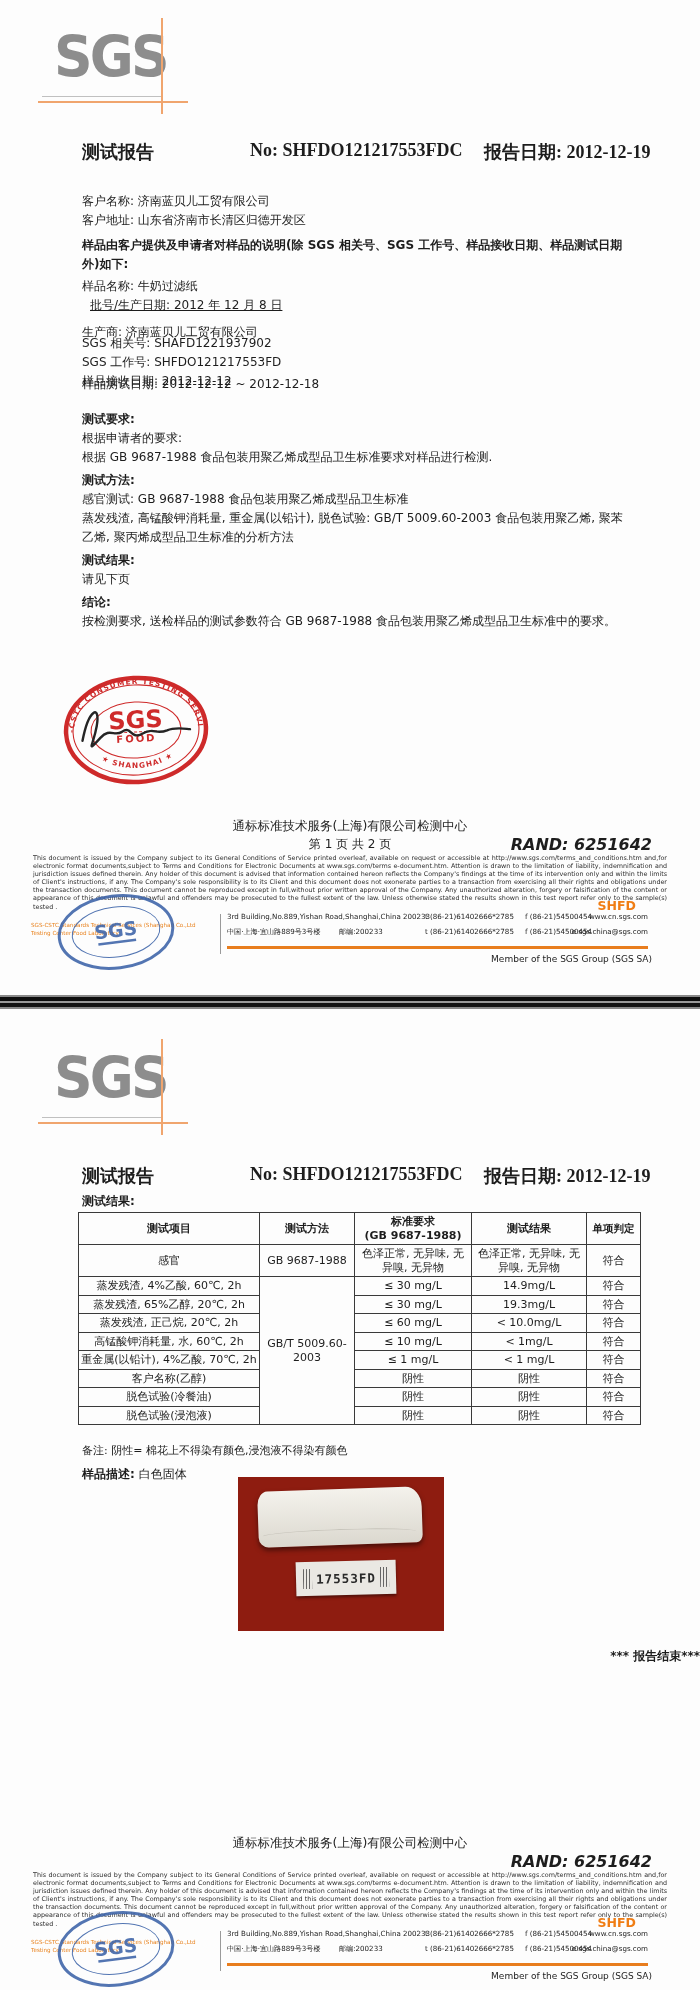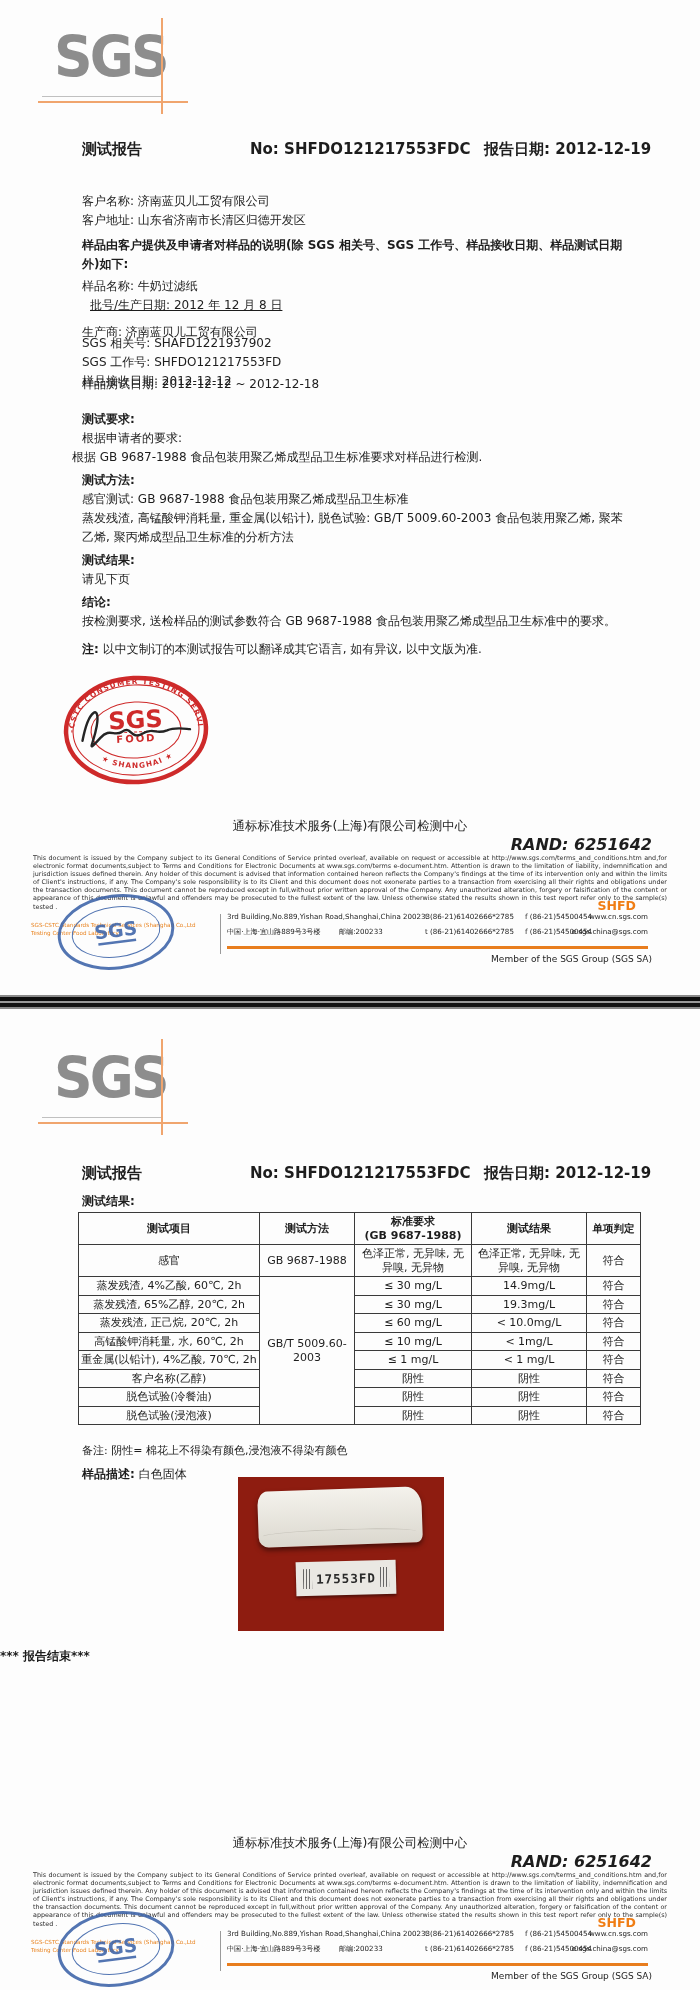"测试报告" .hspan { font-family: none -> Liberation Serif, serif; font-size: 15px -> 18px }
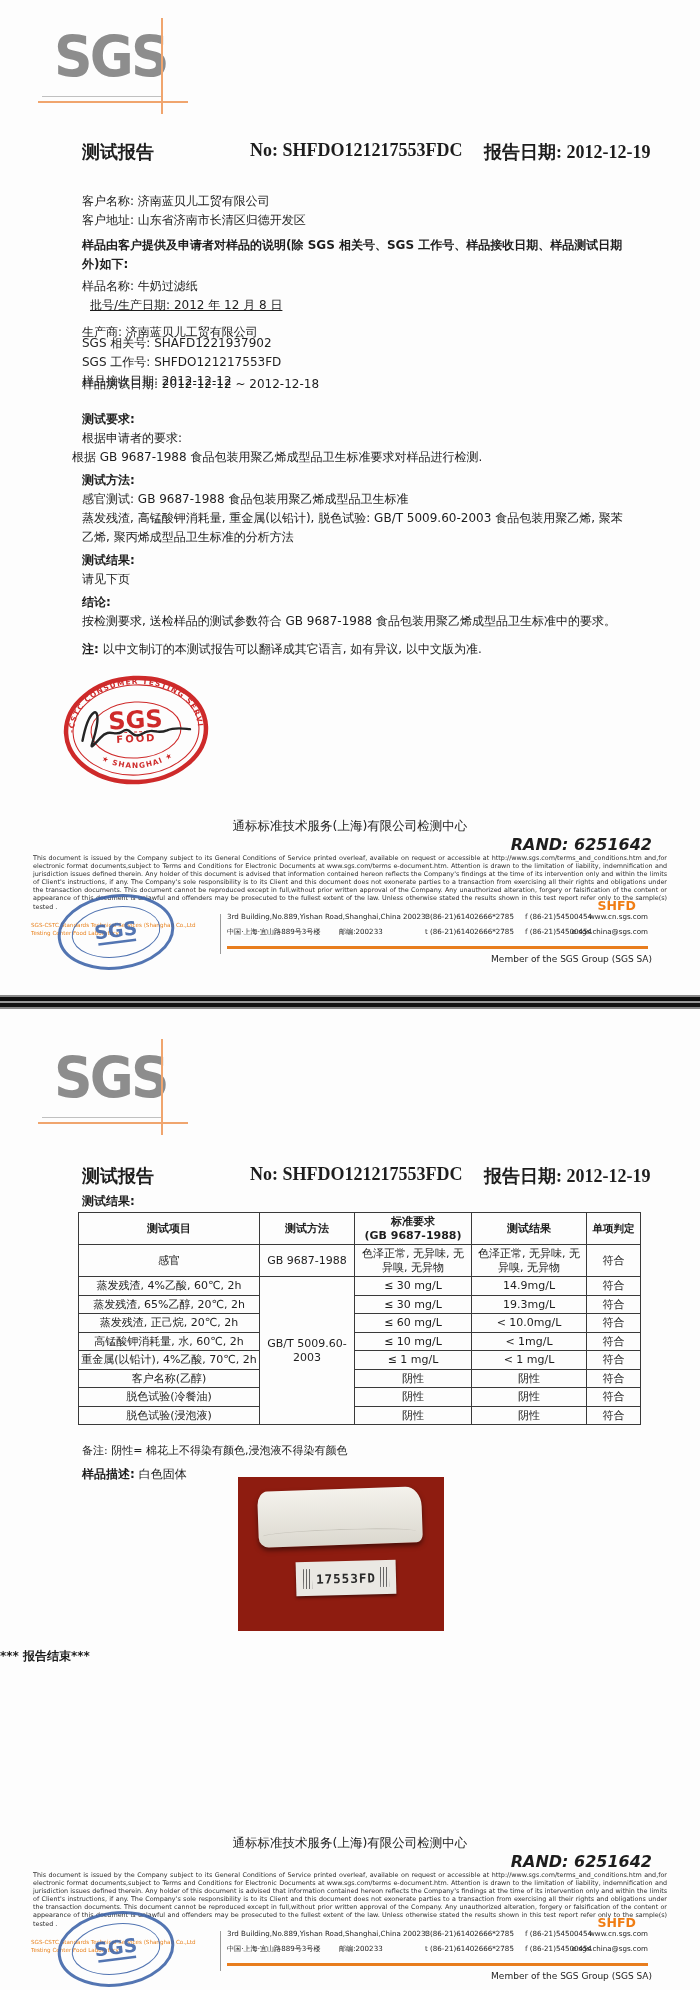"根据 GB 9687-1988" div.abs { left: 72px -> 82px }
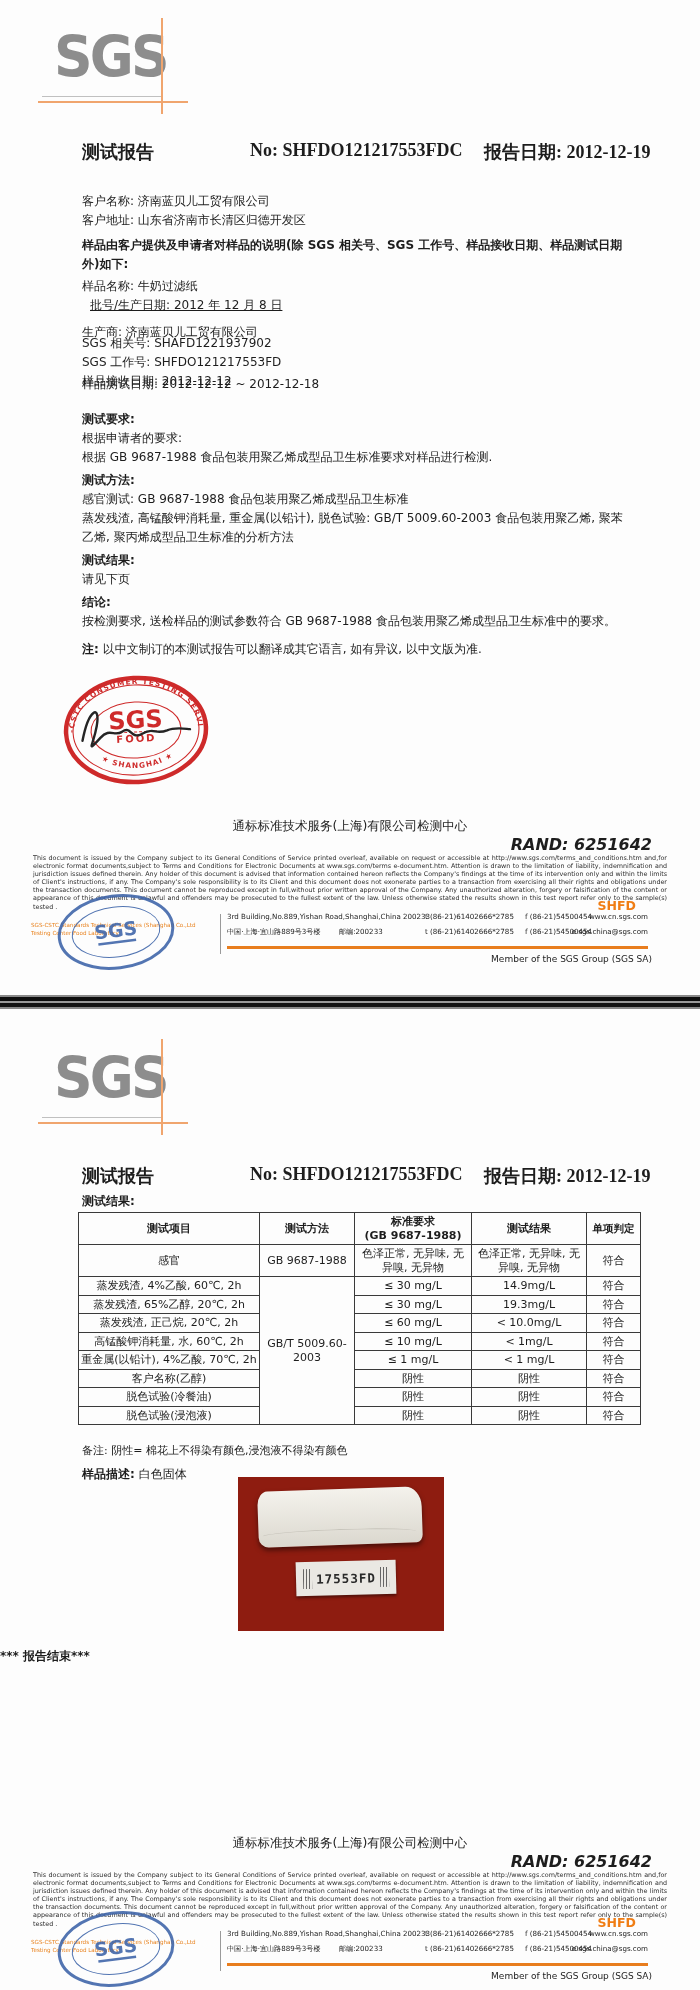"注: 以中文制订的本测试报告可以翻译成其它语言, 如有异议, 以中文版为准." div.abs { html: <div> <span>注:</span> <span>以中文制订的本测试报告可以翻译成其它语言, 如有异议, 以中文版为准.</span> </div> -> none }
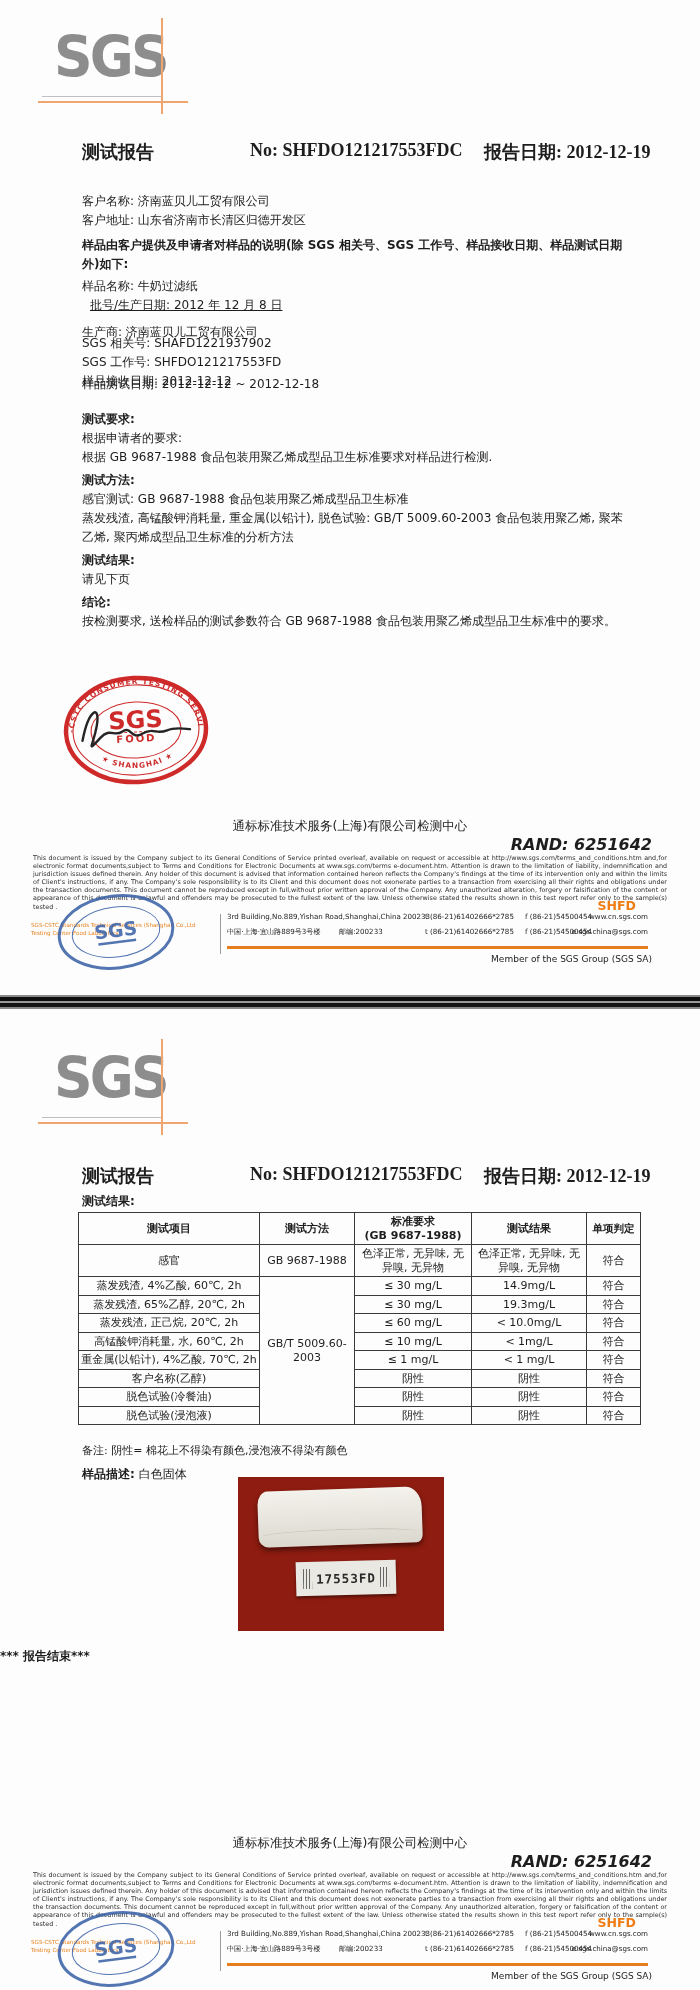"第 1 页 共 2" div.f-pageline { html: none -> <div>第 1 页 共 2 页</div> }
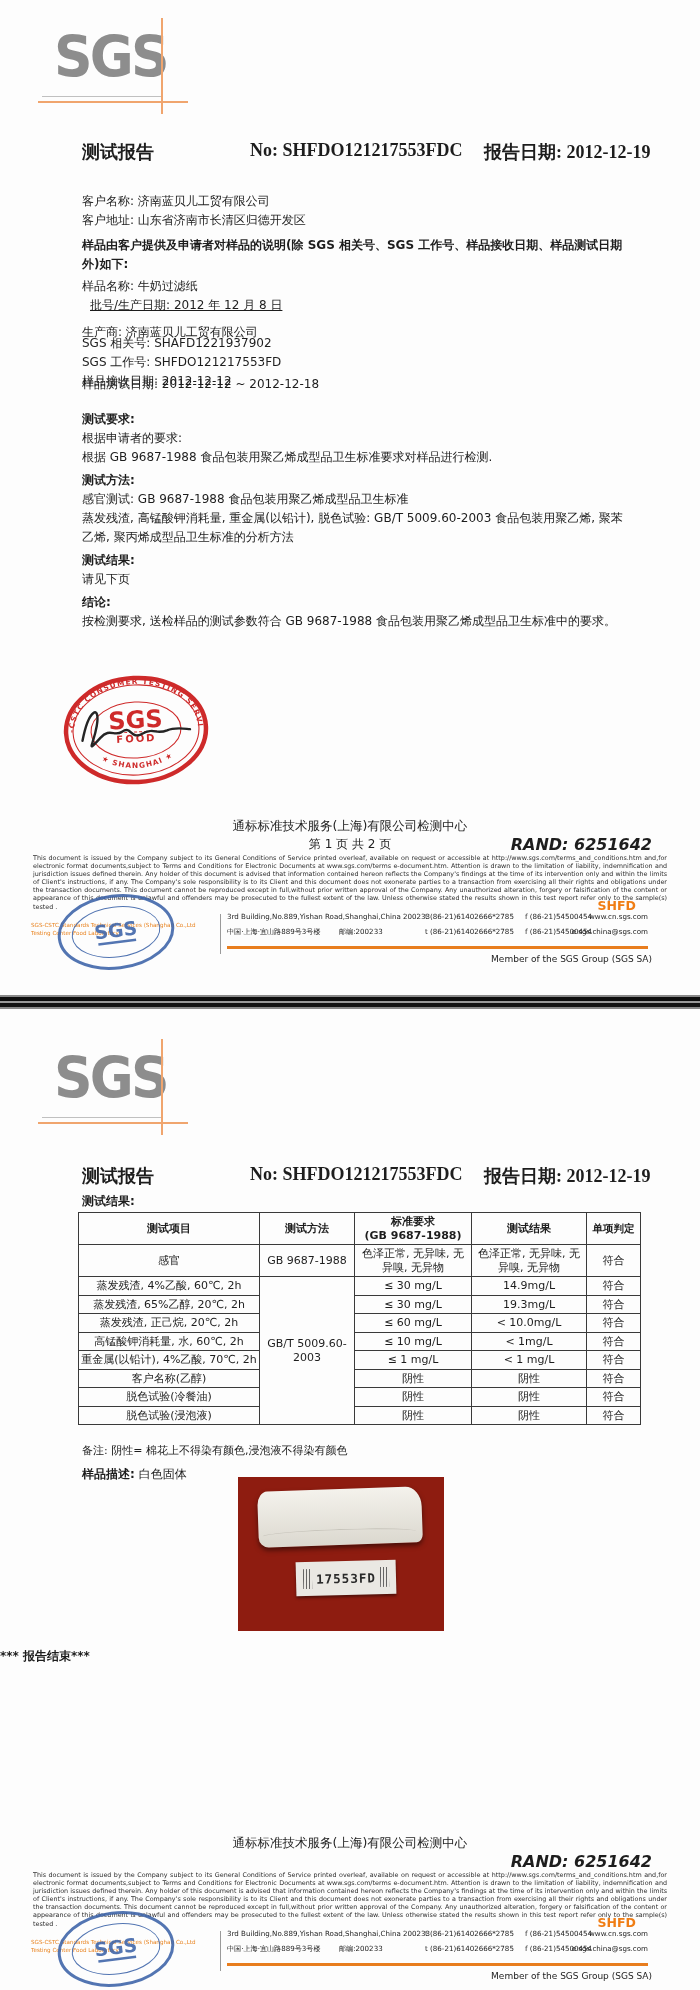"*** 报告结束***" div.abs { text-align: left -> right }
